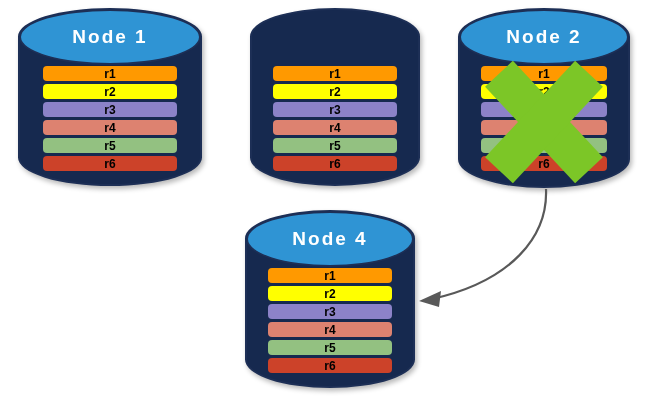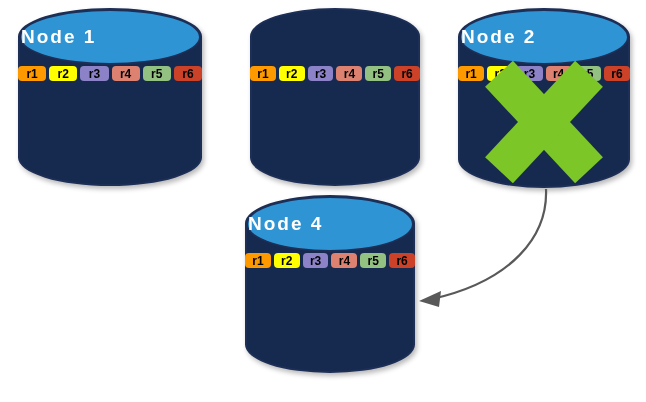"Node 1" .node-top { justify-content: none -> center }
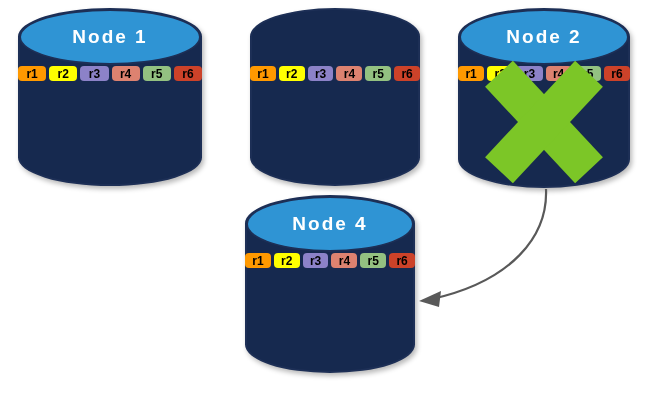"r1" .rows { flex-direction: row -> column }
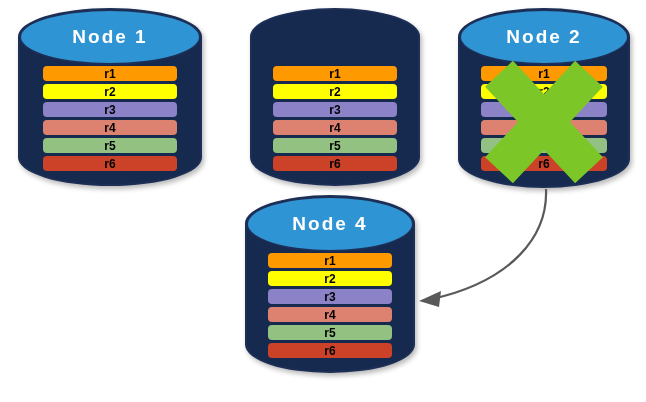"Node 4" div.node { top: 195px -> 210px }
